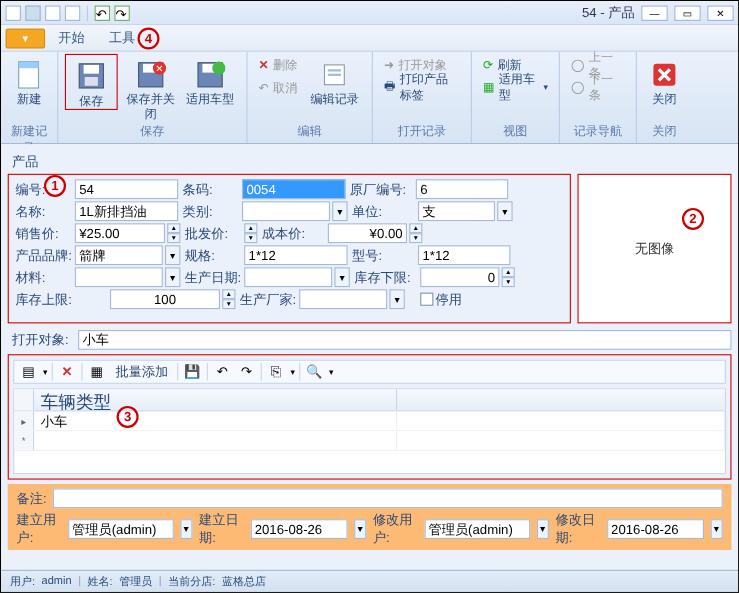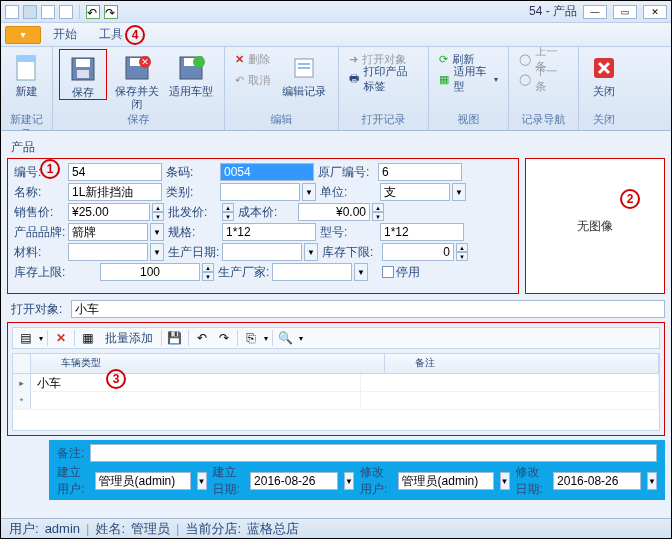"车辆类型" .gh { font-size: 10px -> 16px; margin-left: 24px -> none }
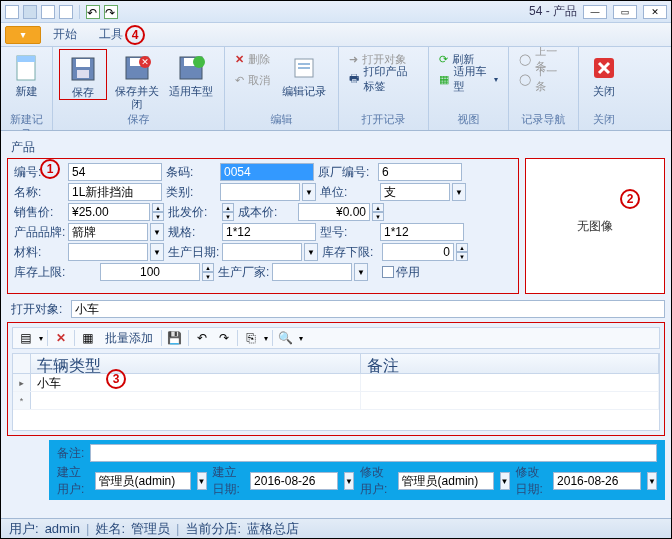"备注" div.gh { html: <div>备注</div> -> none }
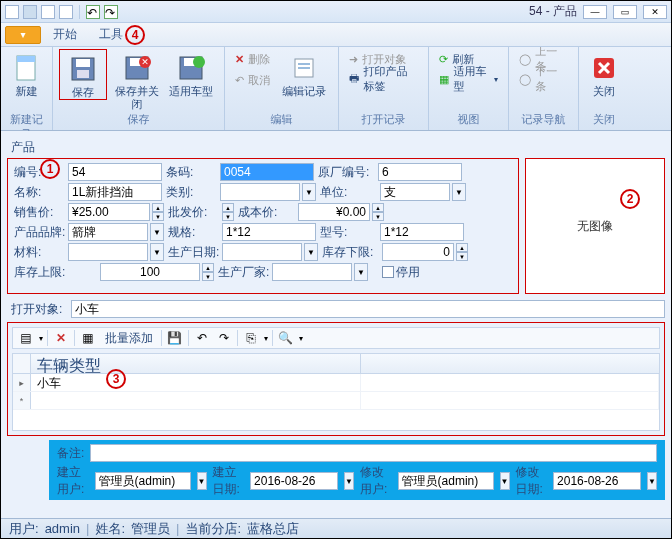"备注:" .footer { background: #0ea5e9 -> #fdba74; margin-left: 42px -> none }
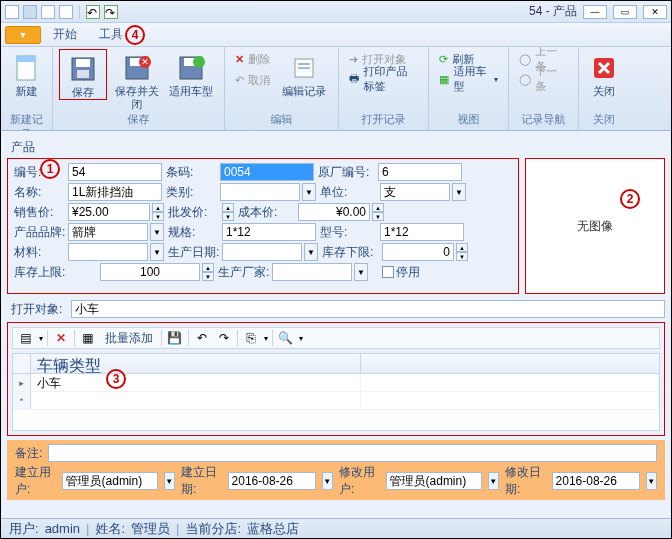"用户:" .statusbar { font-size: 13px -> 10px }
